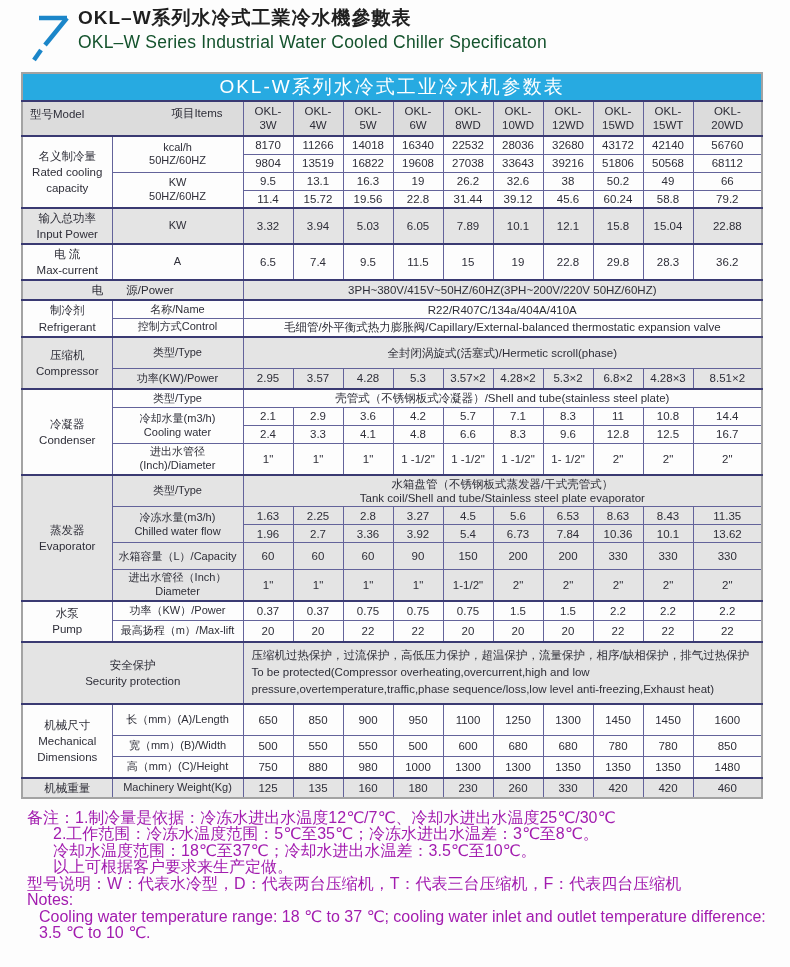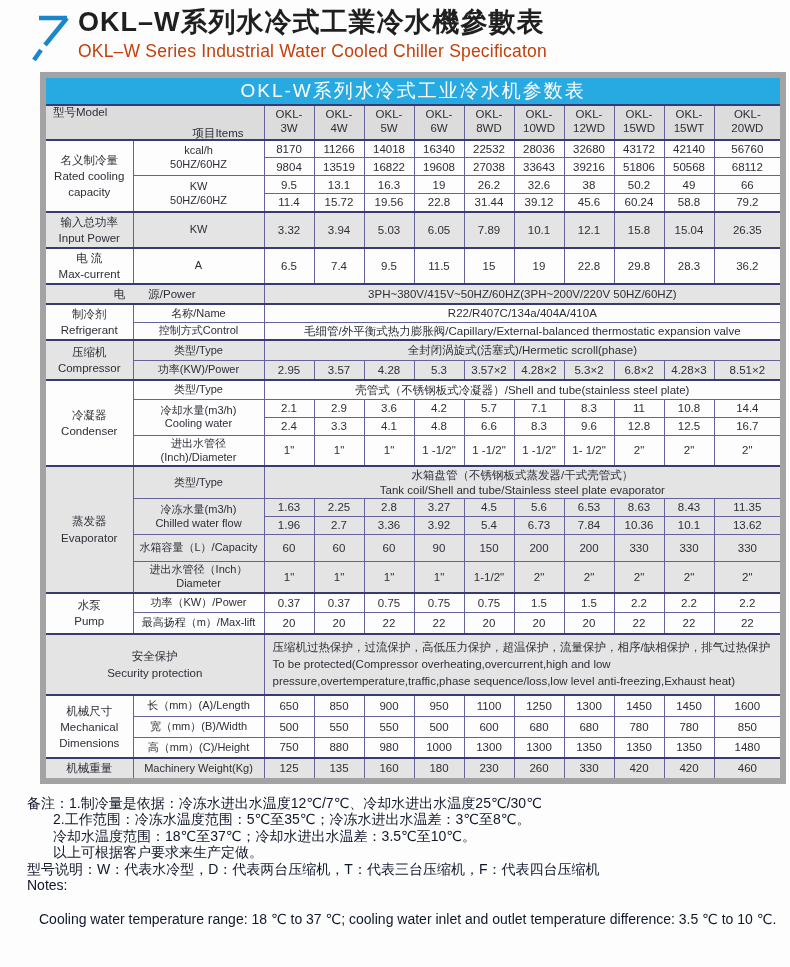"OKL–W系列水冷式工業冷水機參數表" .titles h1 { font-size: 27px -> 19px }
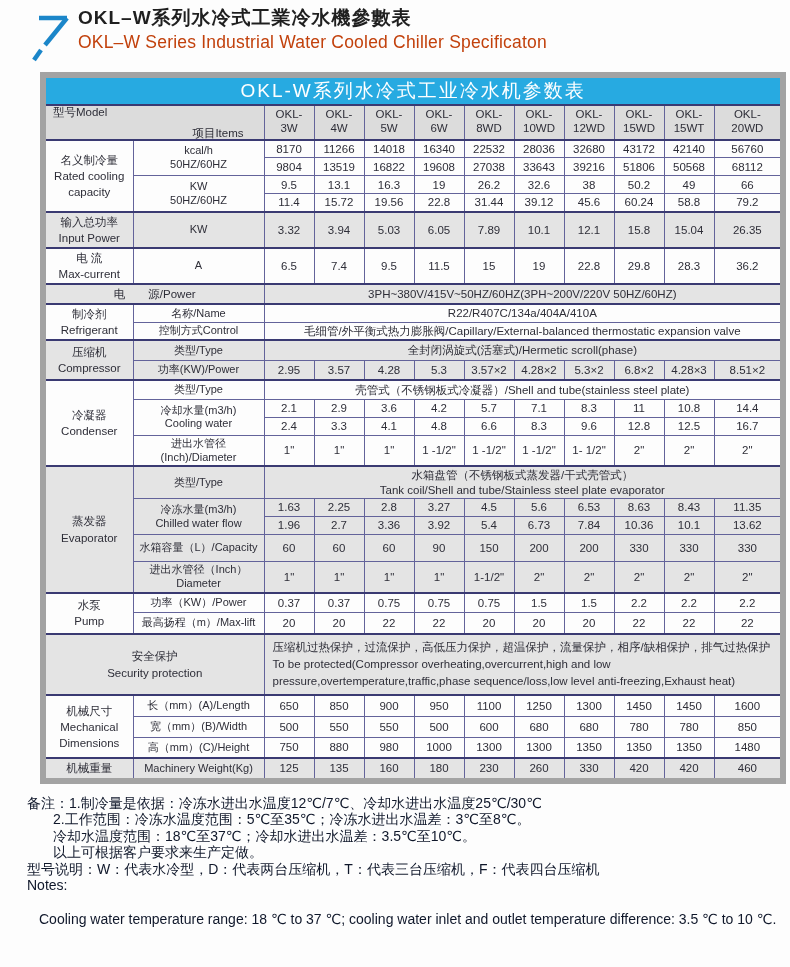"OKL–W Series Industrial Water Cooled" .titles .sub { color: #c2410c -> #14532d }
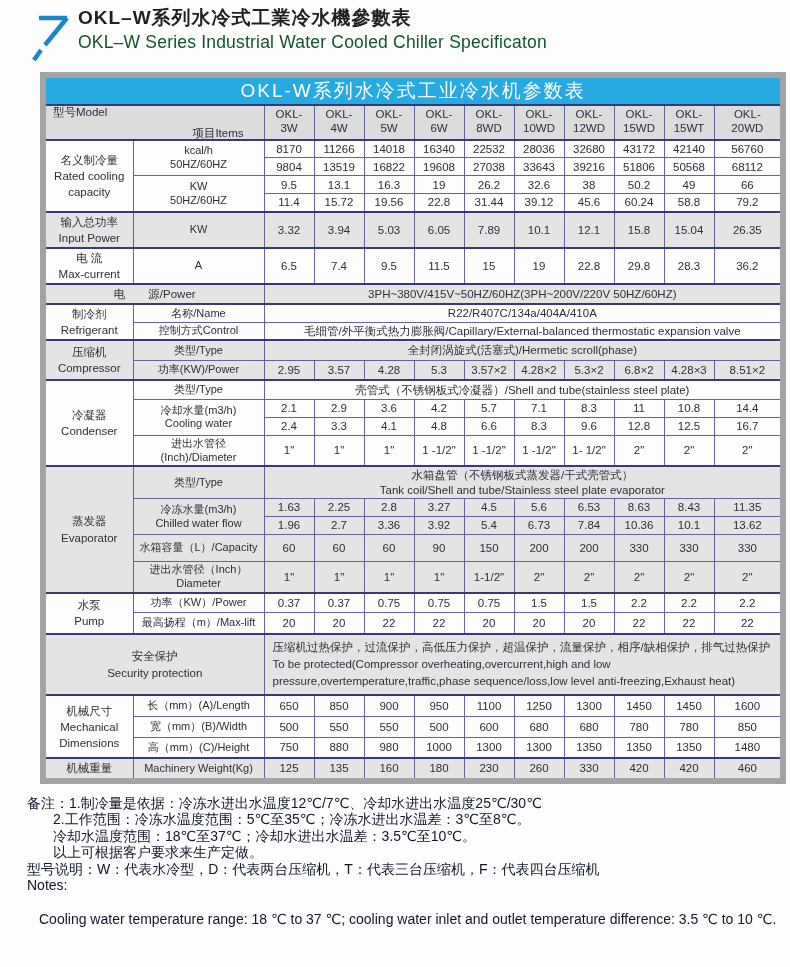"OKL-W系列水冷式工业冷水机参数表" table { border: 6px solid #a3a3a3 -> 2px solid #a3a3a3; margin-left: 40px -> 21px }
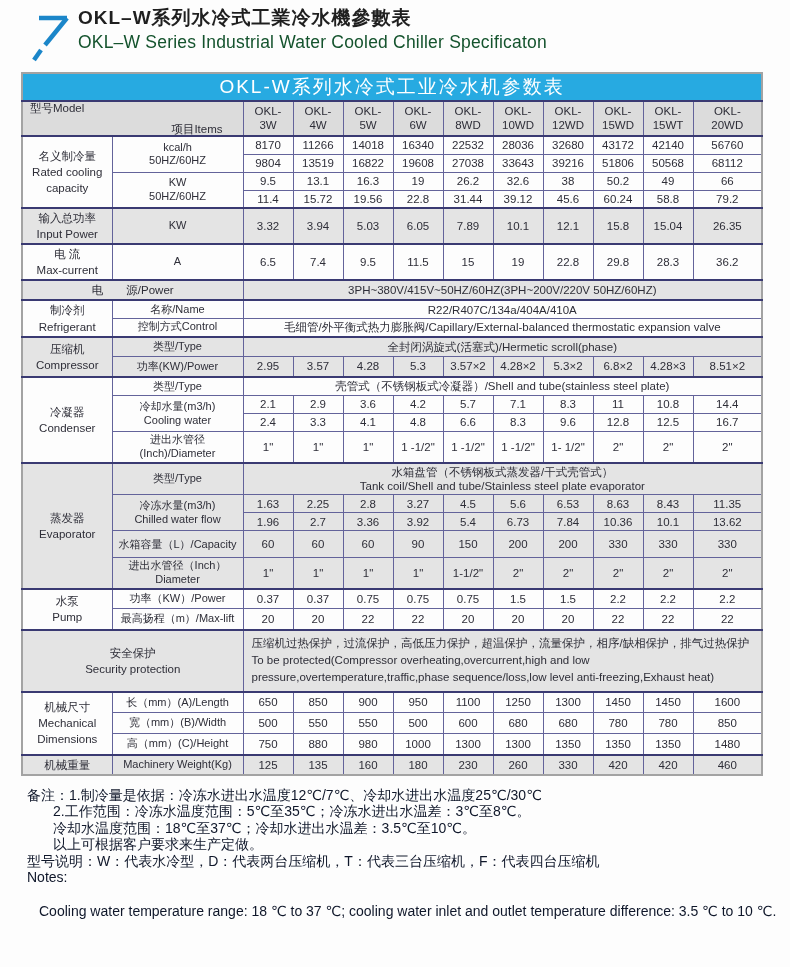"型号Model" td.corner .cm { bottom: 19px -> 13px }
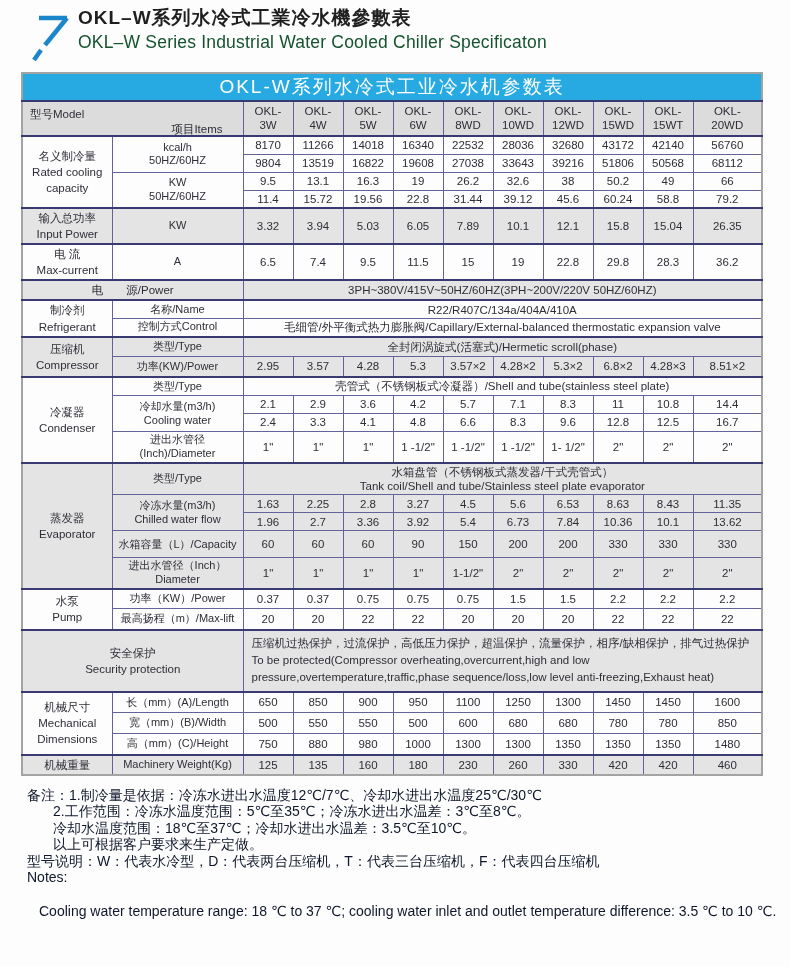"项目Items" td.corner .ci { top: 21px -> 5px }
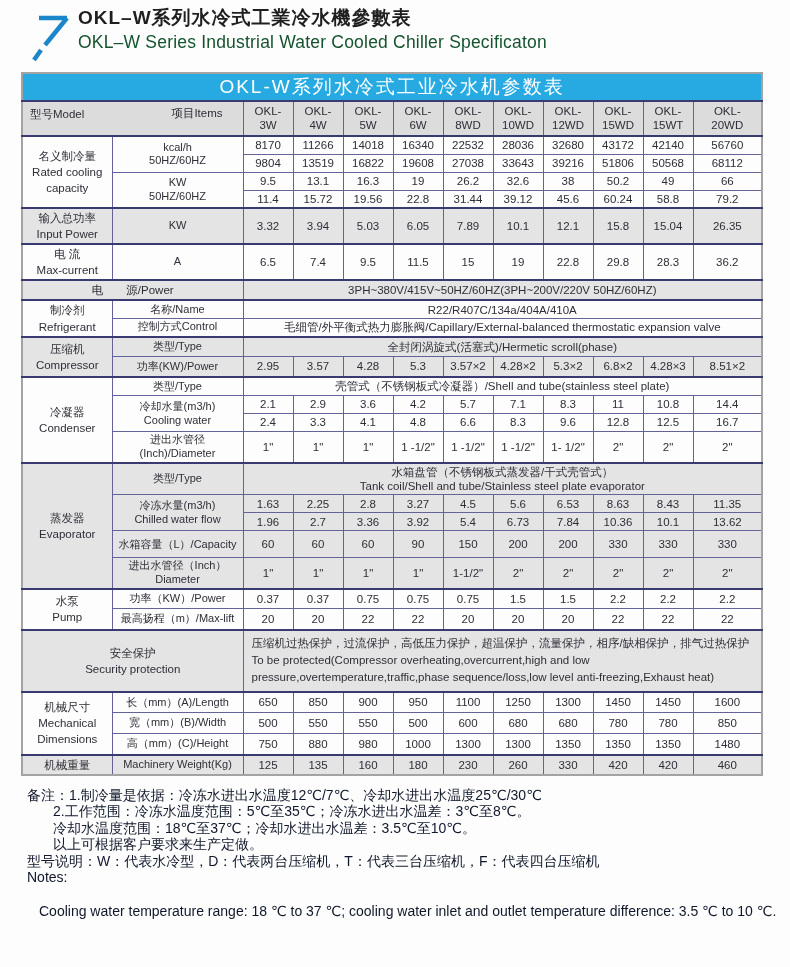"26.35" div { text: 26.35 -> 22.88 }
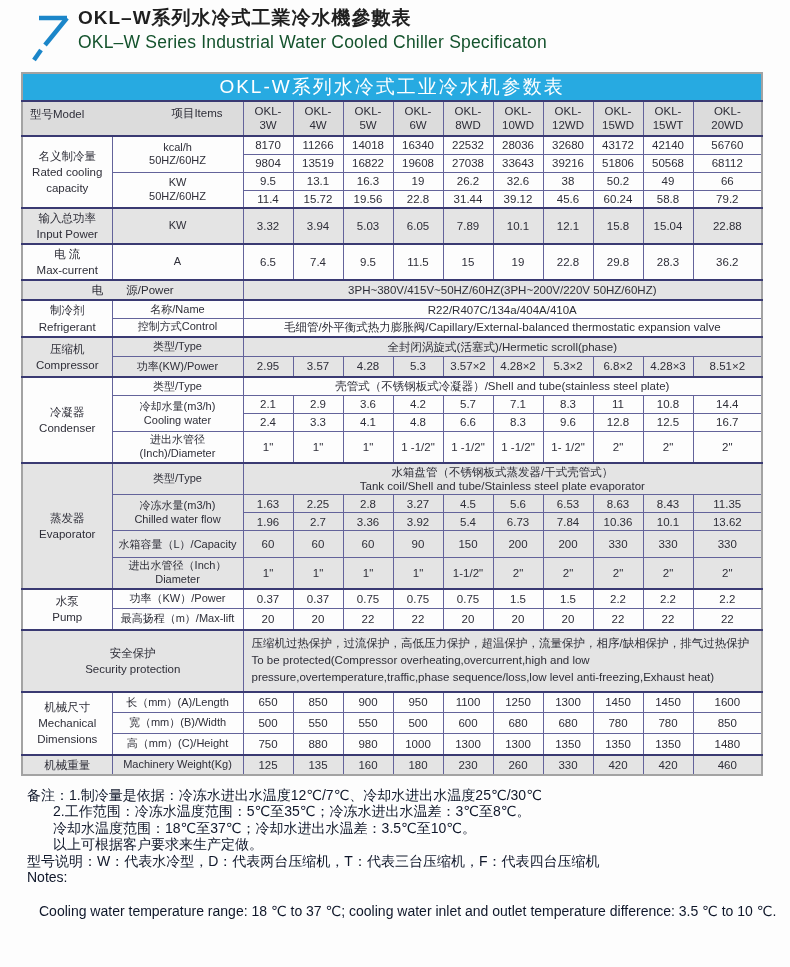"压缩机" tr.g-top { height: 20px -> 32px }
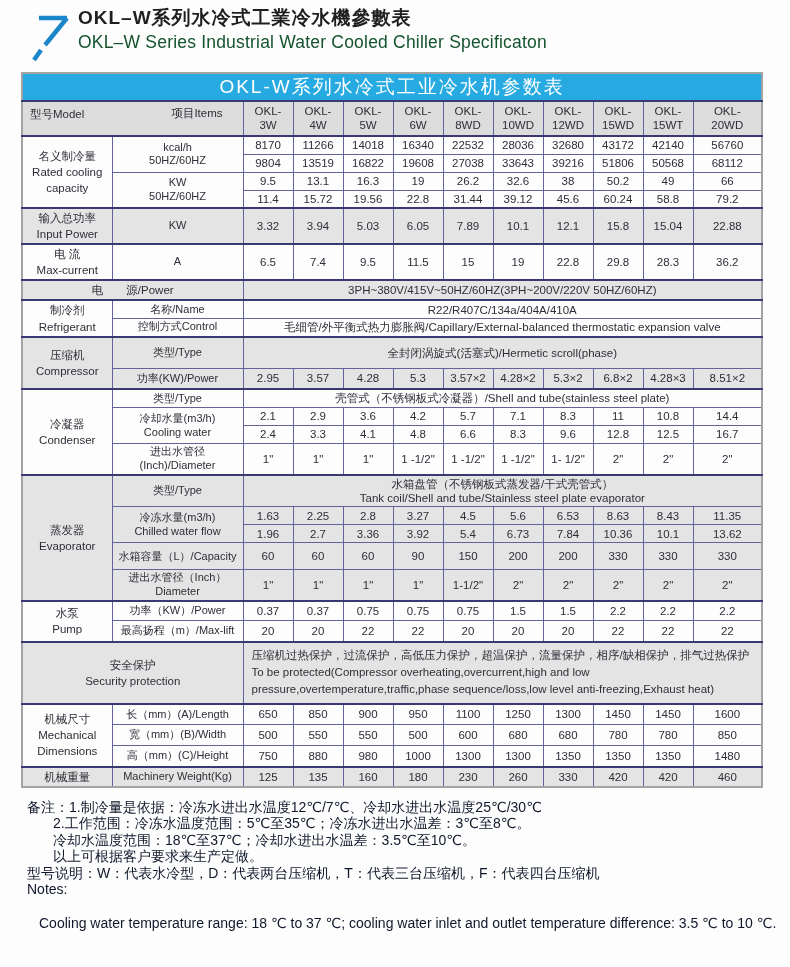"机械尺寸" tr.g-top { height: 21px -> 32px }
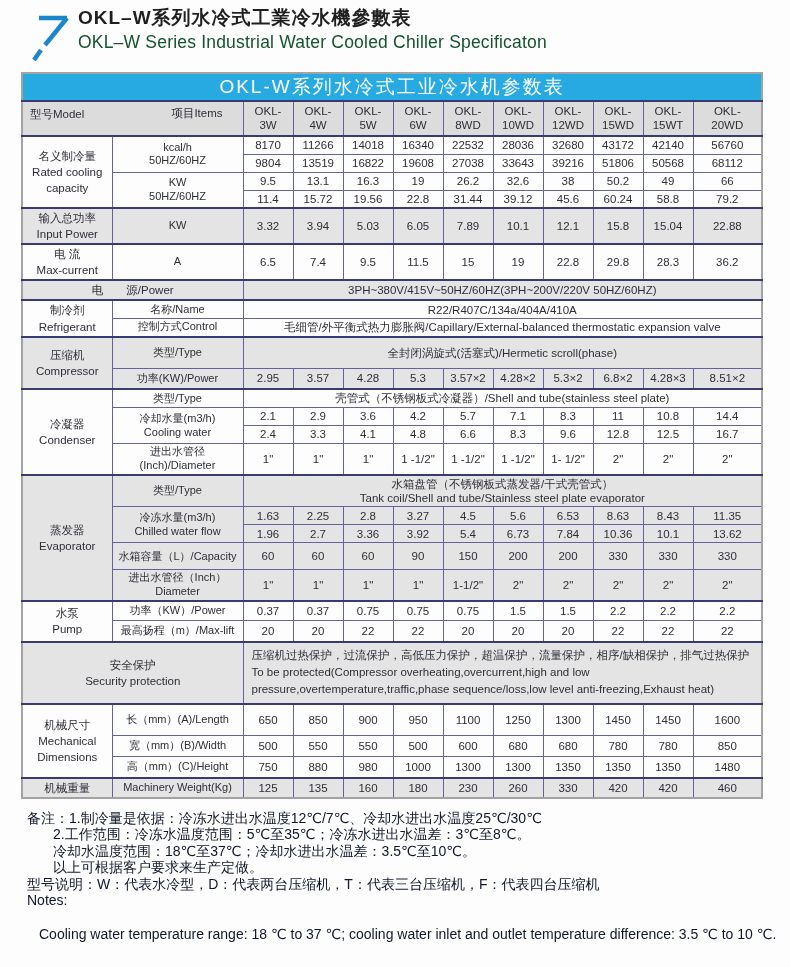"备注：1.制冷量是依据：冷冻水进出水温度12℃/7℃、冷却水进出水温度25℃/3" #notes { color: #0f172a -> #a21caf; font-size: 14px -> 16px }
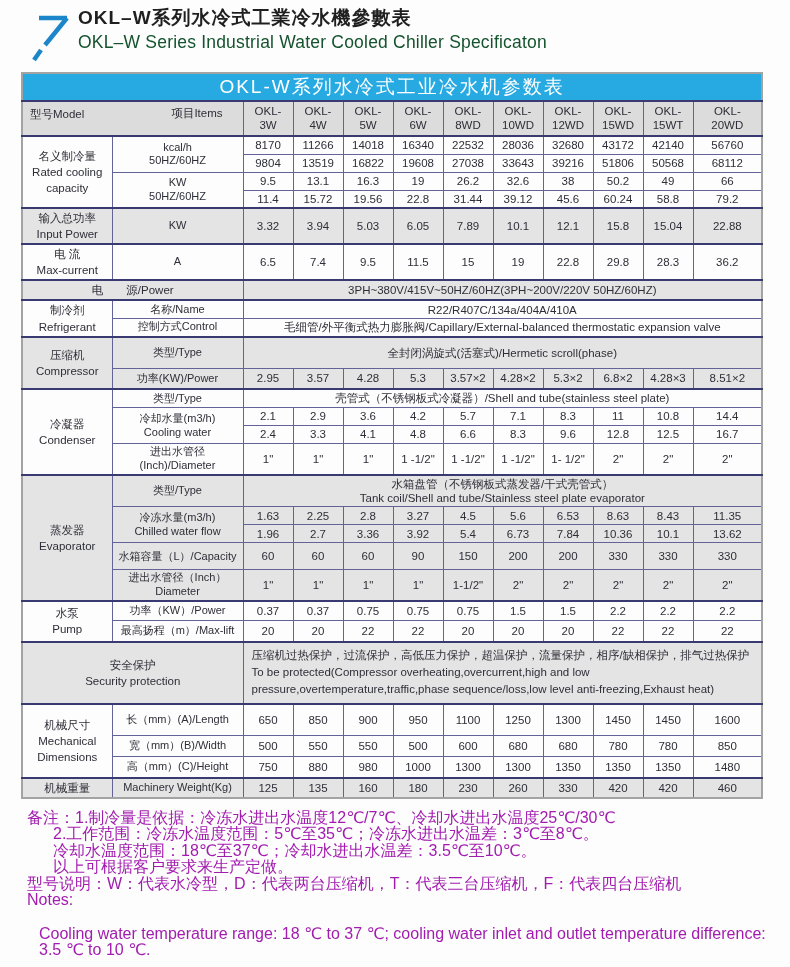"Cooling water temperature range: 18" .eind1 { margin-top: 17px -> none }
